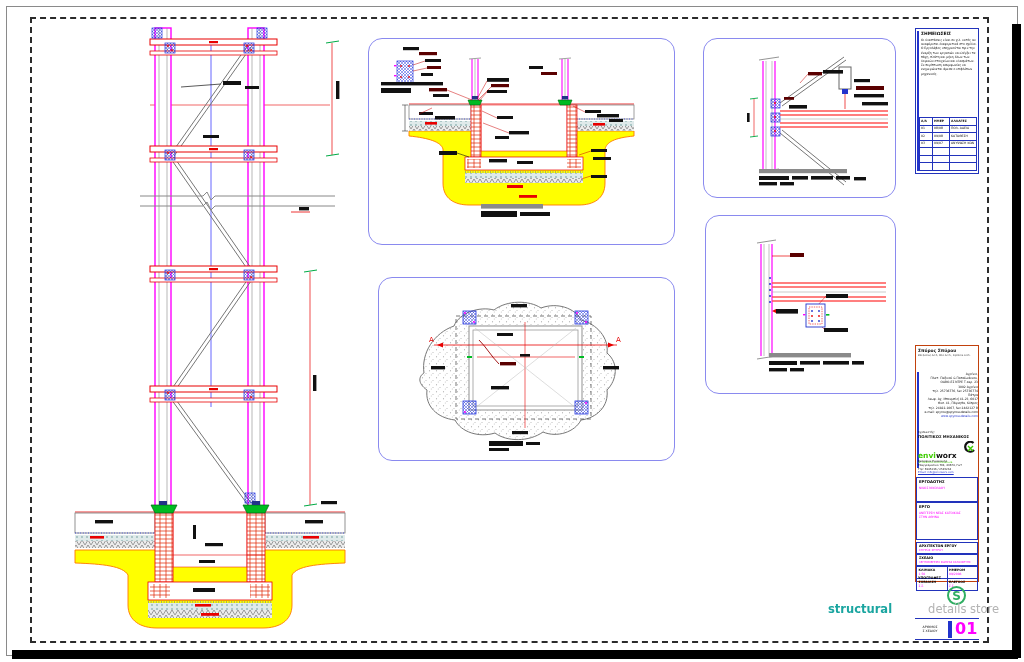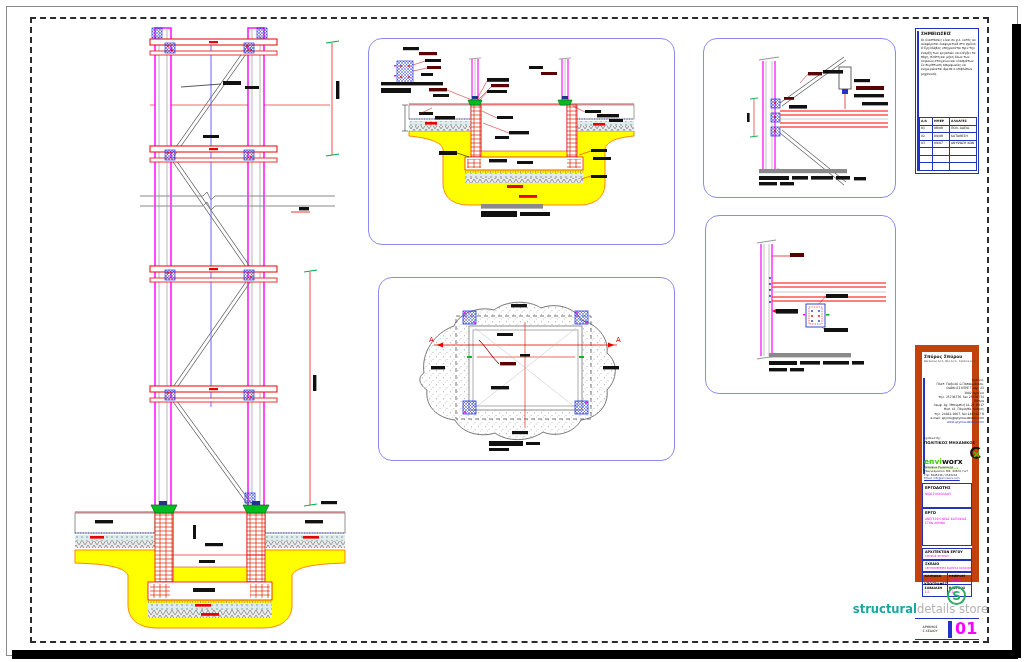"enviworx" div.abs { border: 7px solid #c2410c -> 1px solid #c2410c }
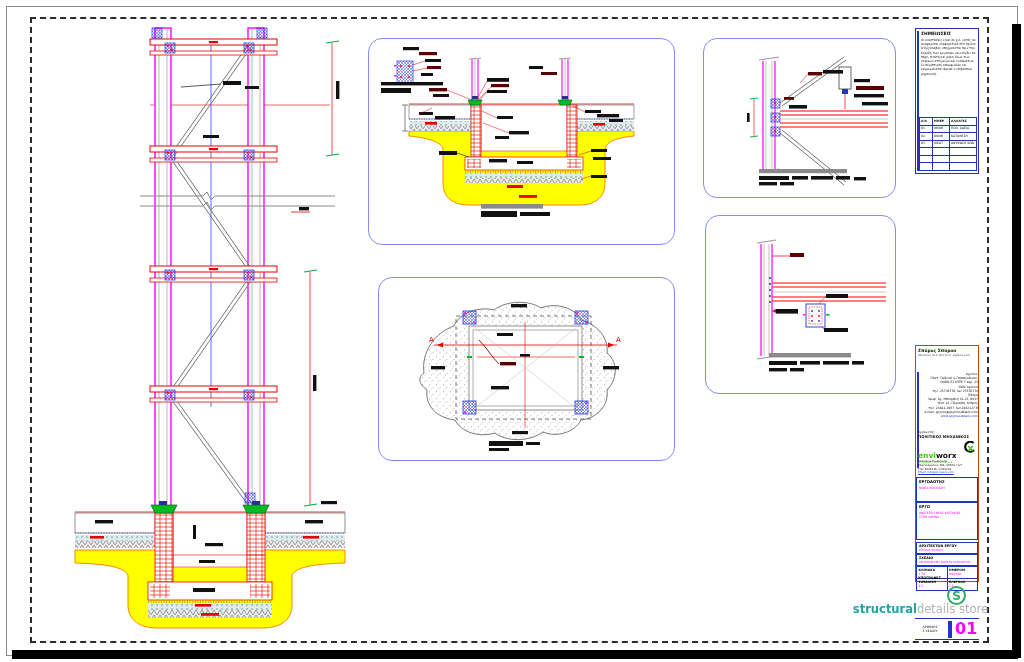"details store" span { padding-left: none -> 36px }
